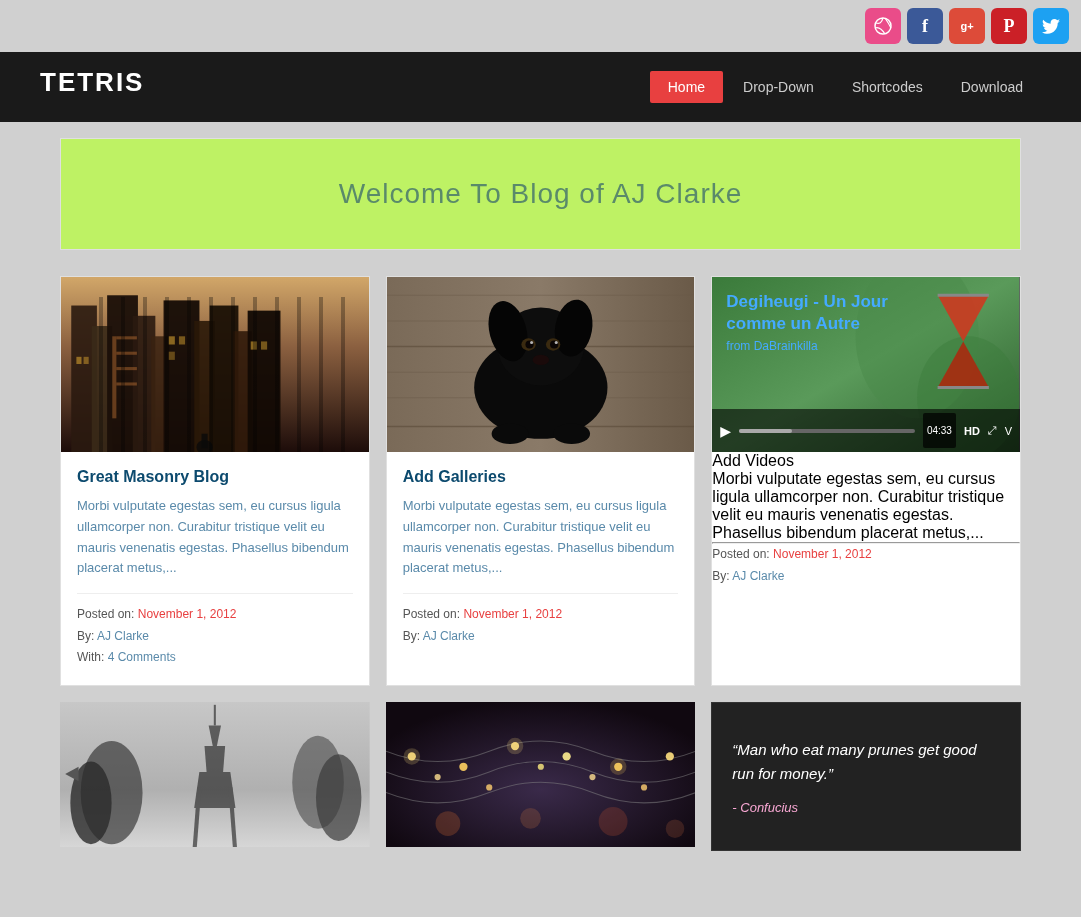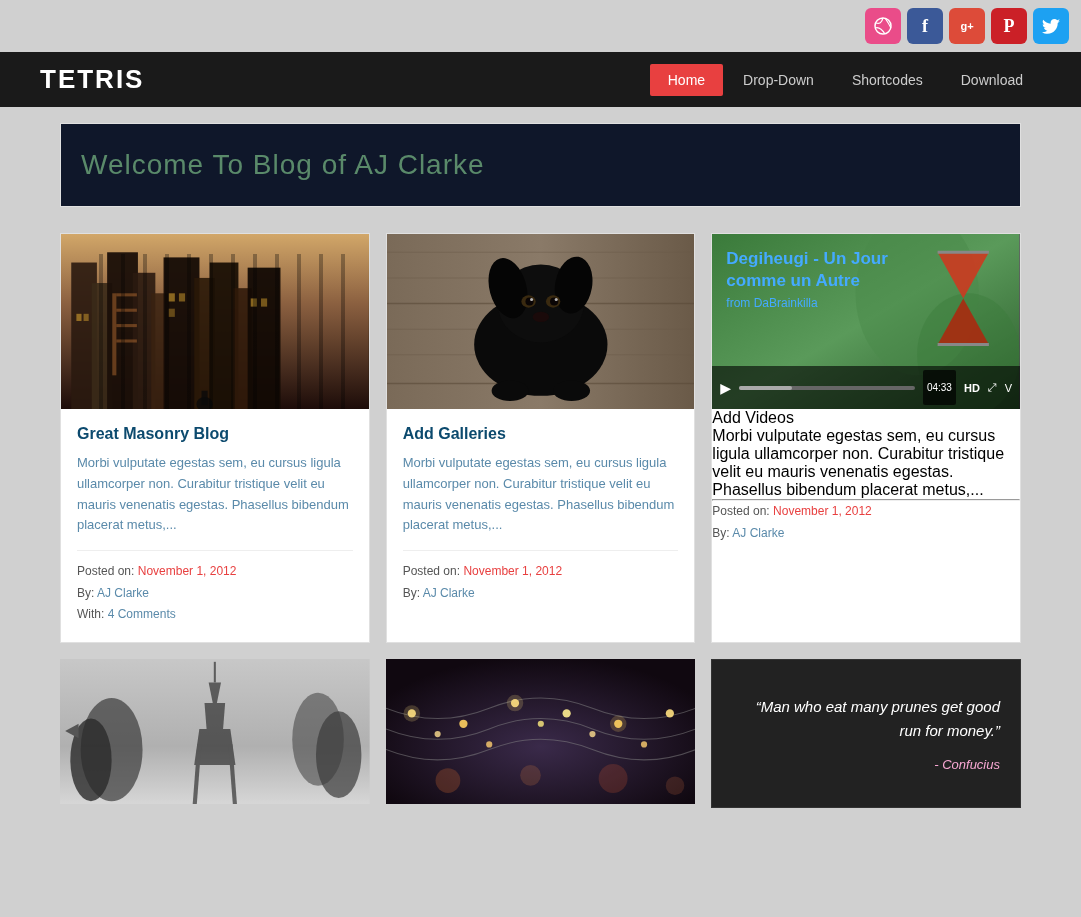"TETRIS" .header { align-items: center -> none; height: 55px -> 70px; padding: 8px 40px -> 15px 40px }
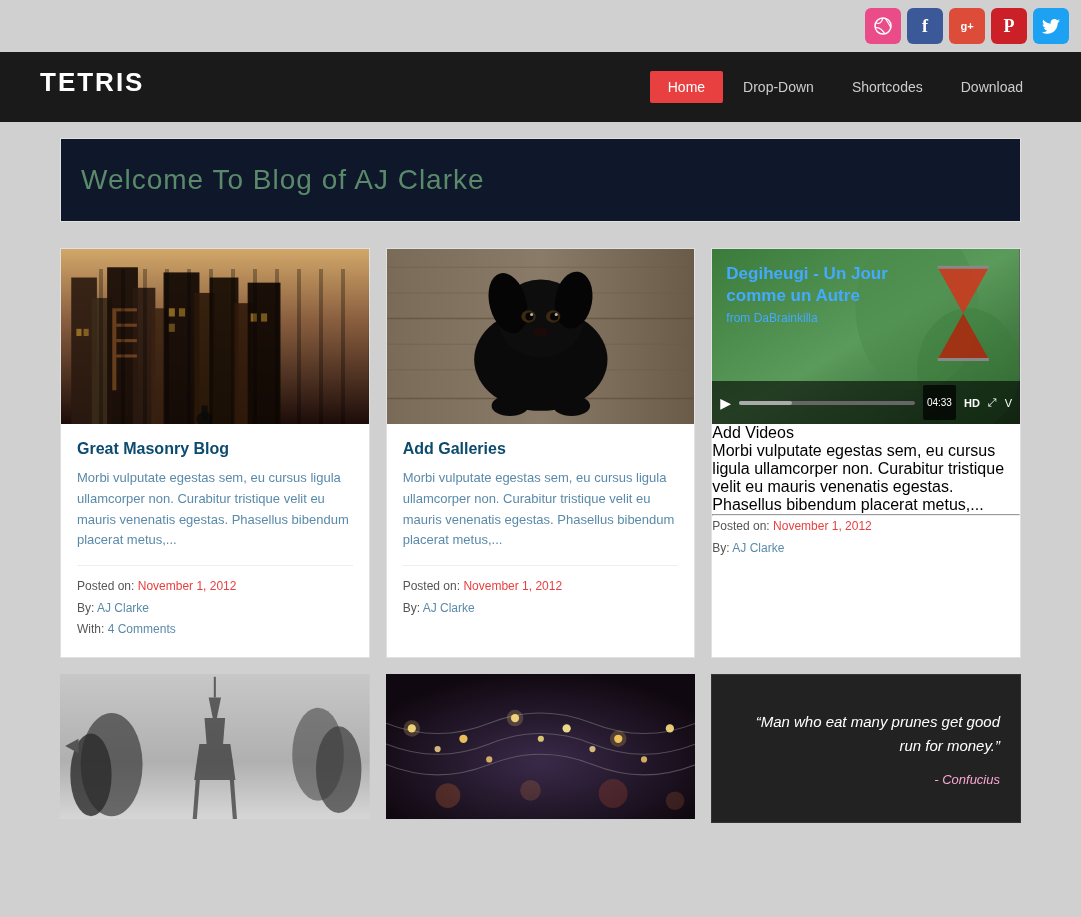"Welcome To Blog of AJ" .welcome-banner { background: #0f172a -> #bef264; padding: 25px 20px -> 39px 20px; text-align: left -> center }
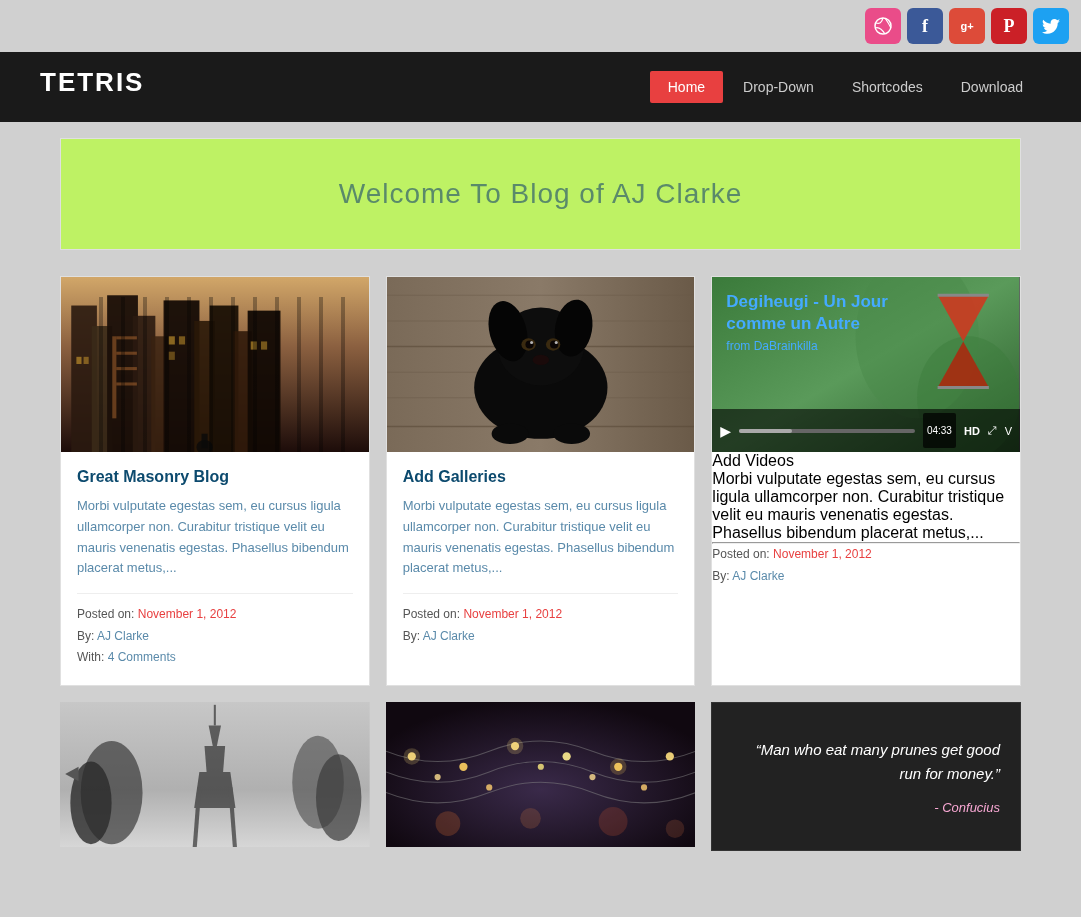"“Man who eat many prunes" div.bottom-row { text-align: right -> none }
